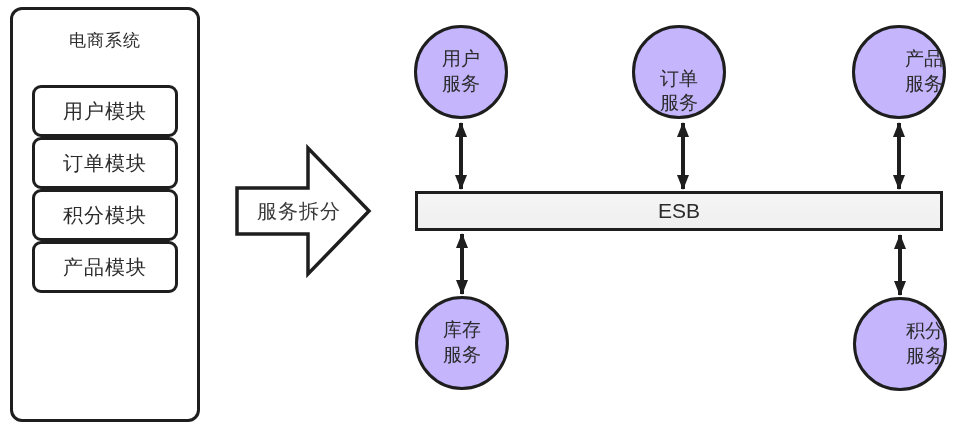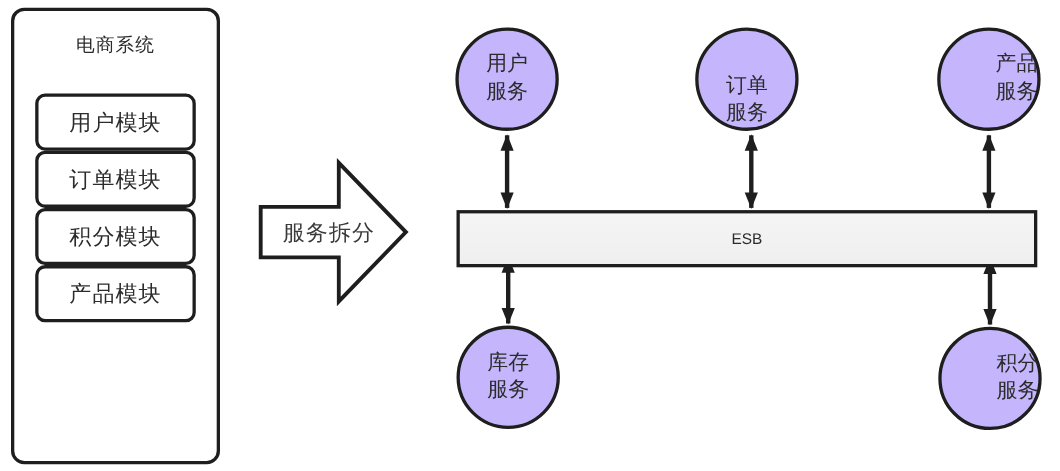"ESB" .esb { font-size: 14px -> 21px; height: 52px -> 40px }
